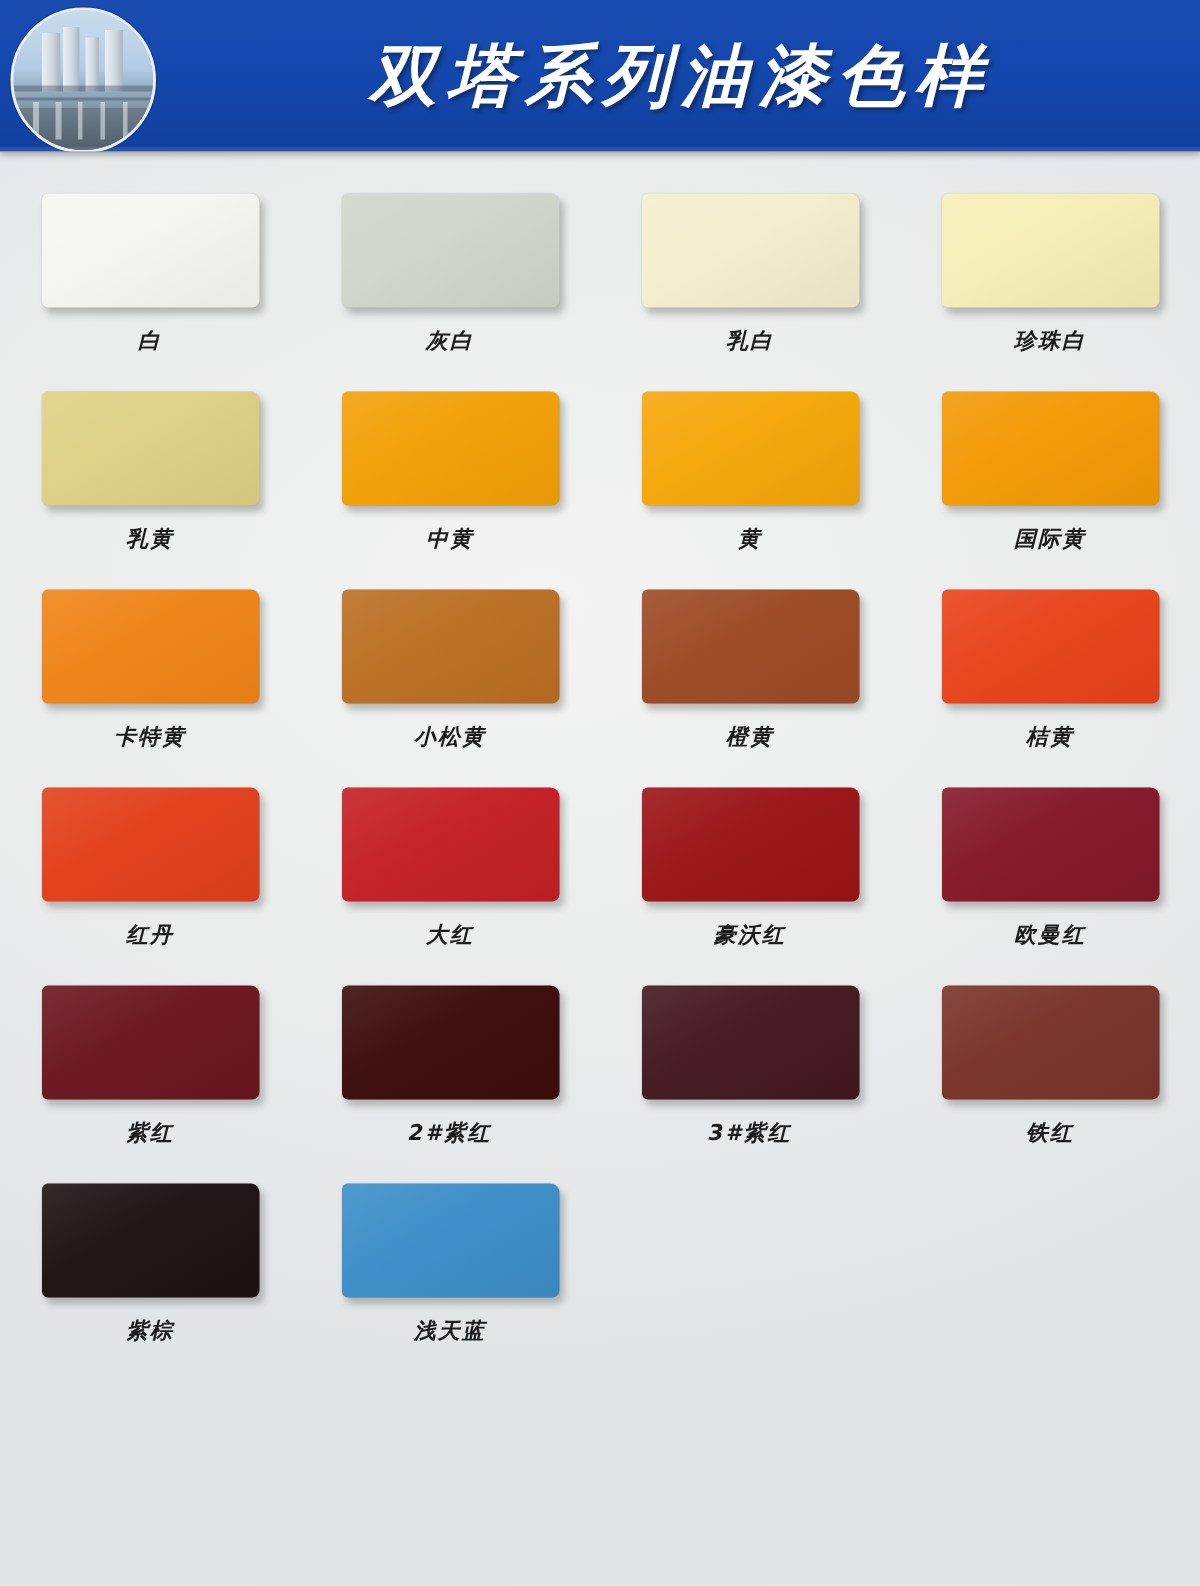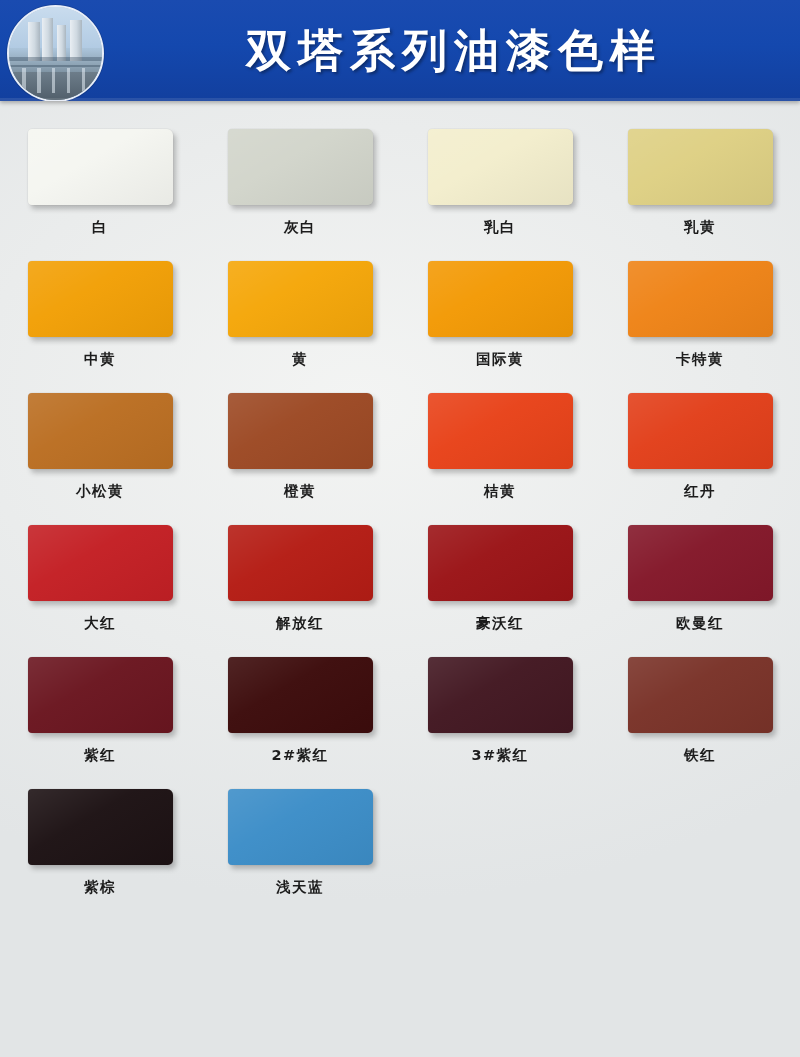"双塔系列油漆色样" .page { font-style: none -> italic }
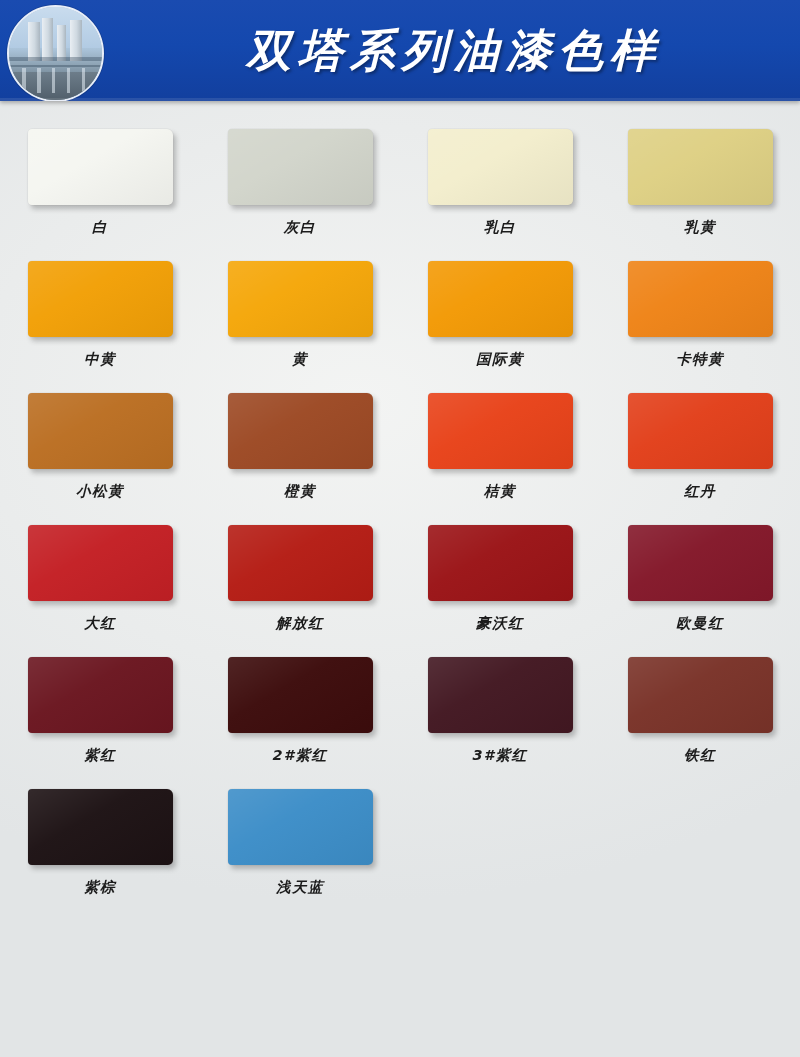"珍珠白" div.cell { html: none -> <div> <div> <div></div> </div> <div>珍珠白</div> </div> }
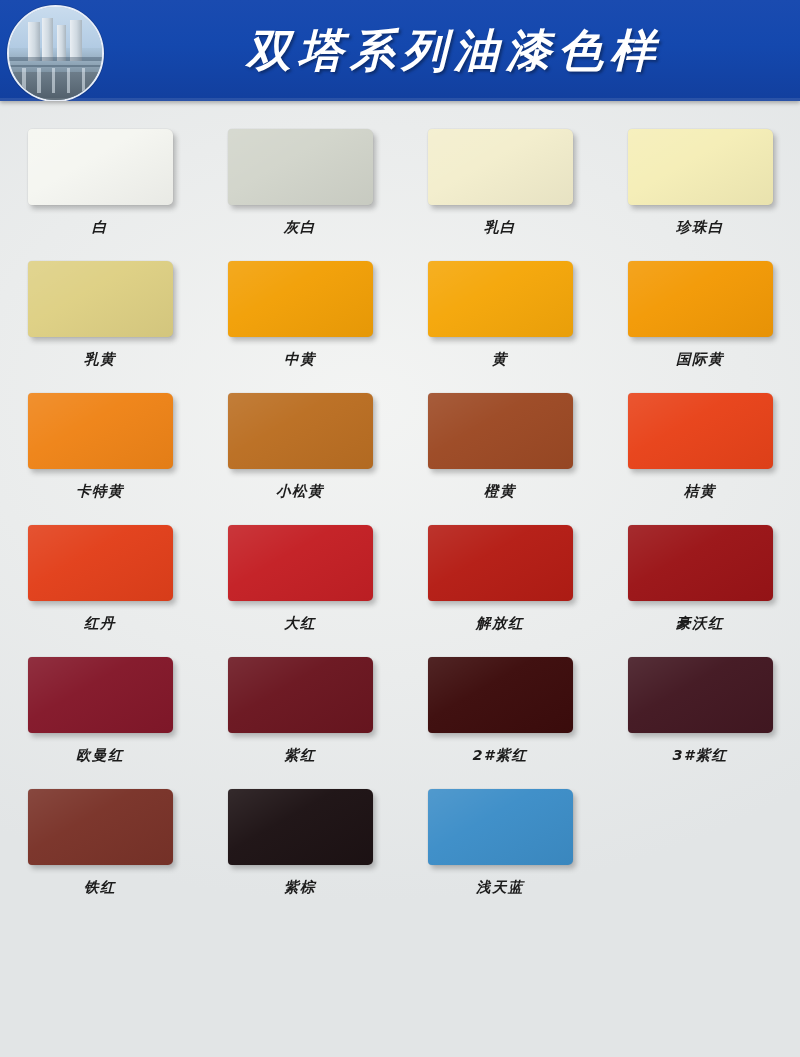"解放红" div.cell { html: <div> <div> <div></div> </div> <div>解放红</div> </div> -> none }
